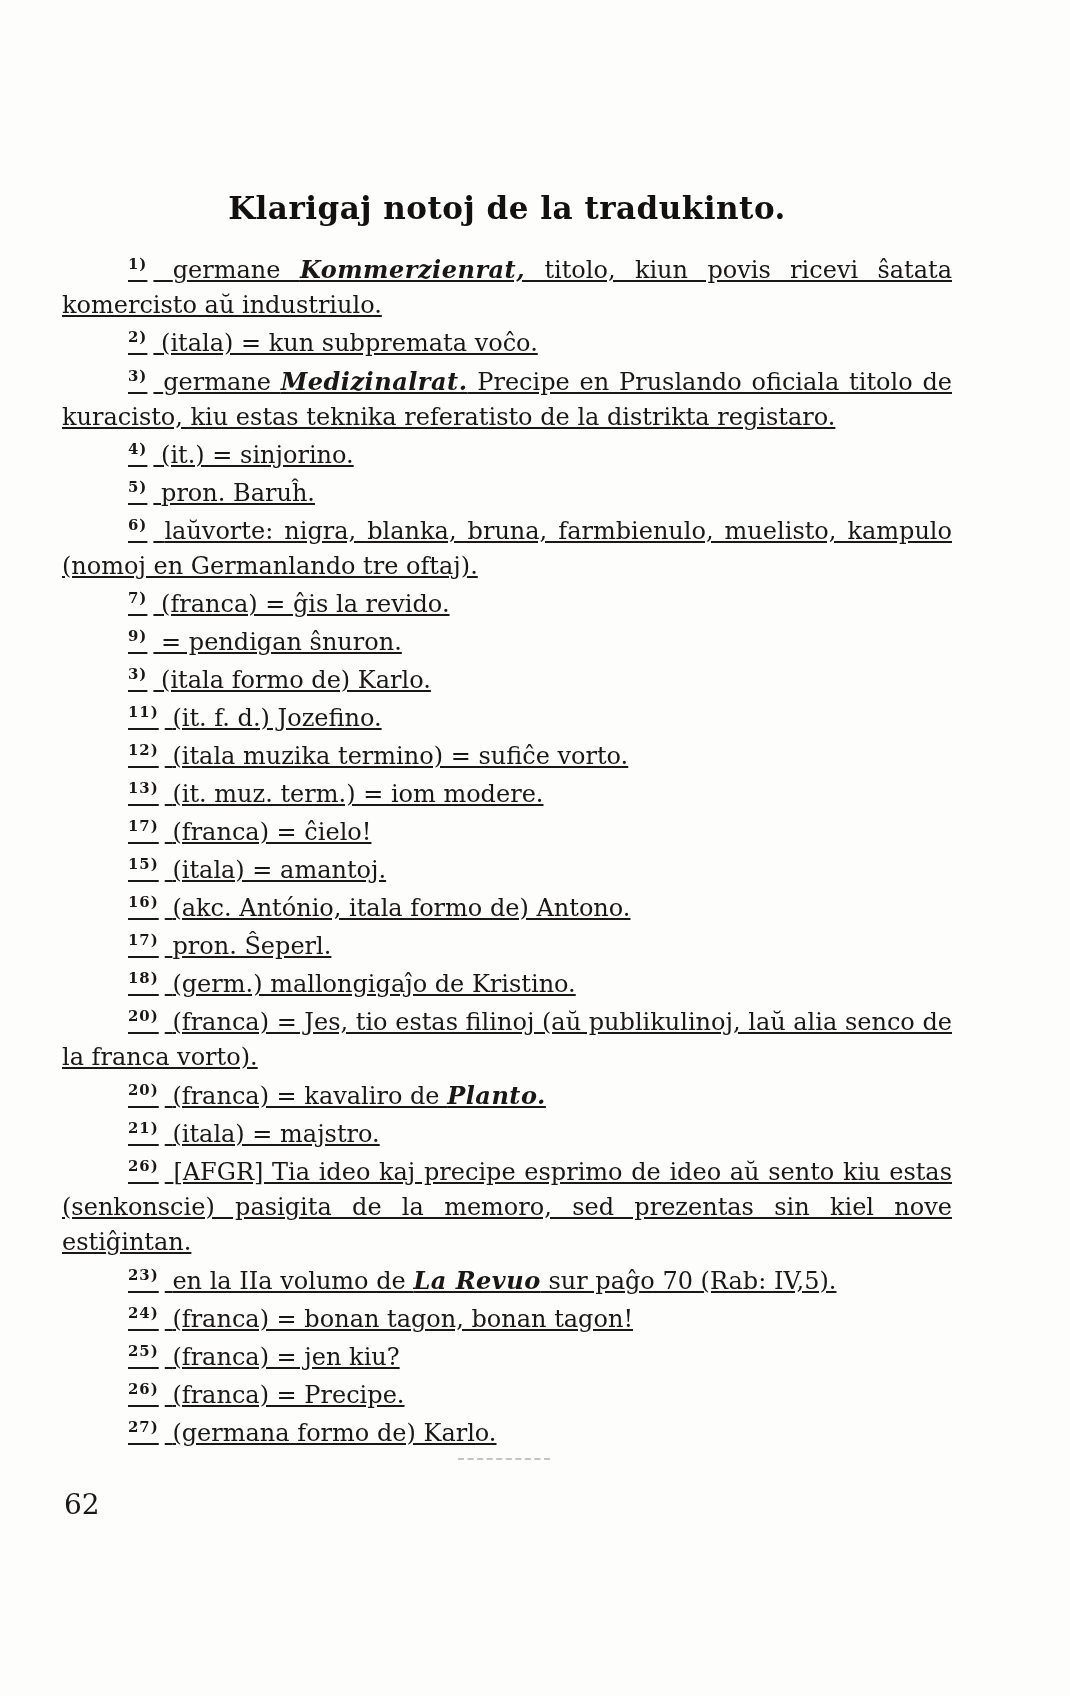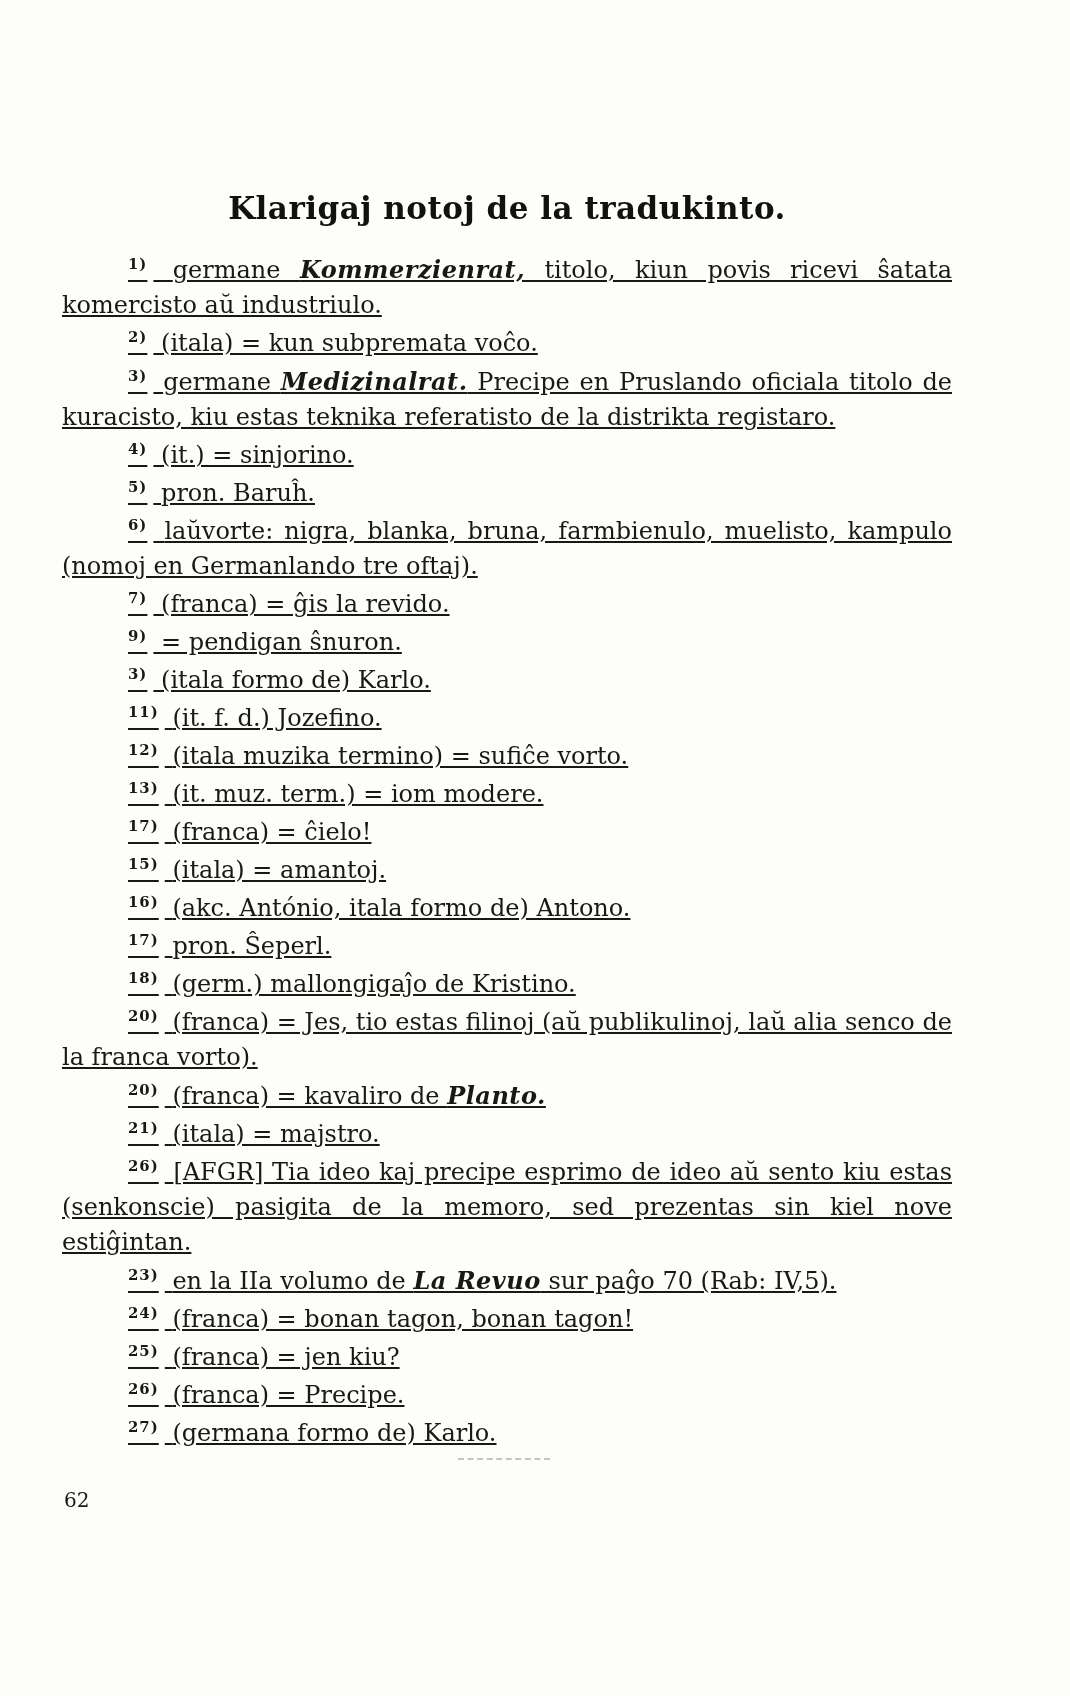"62" .page-number { font-size: 20px -> 28px }
